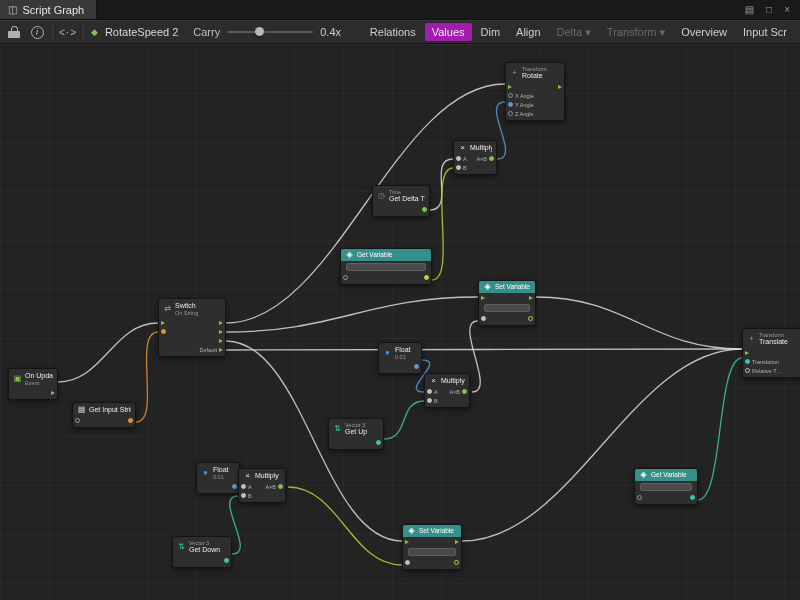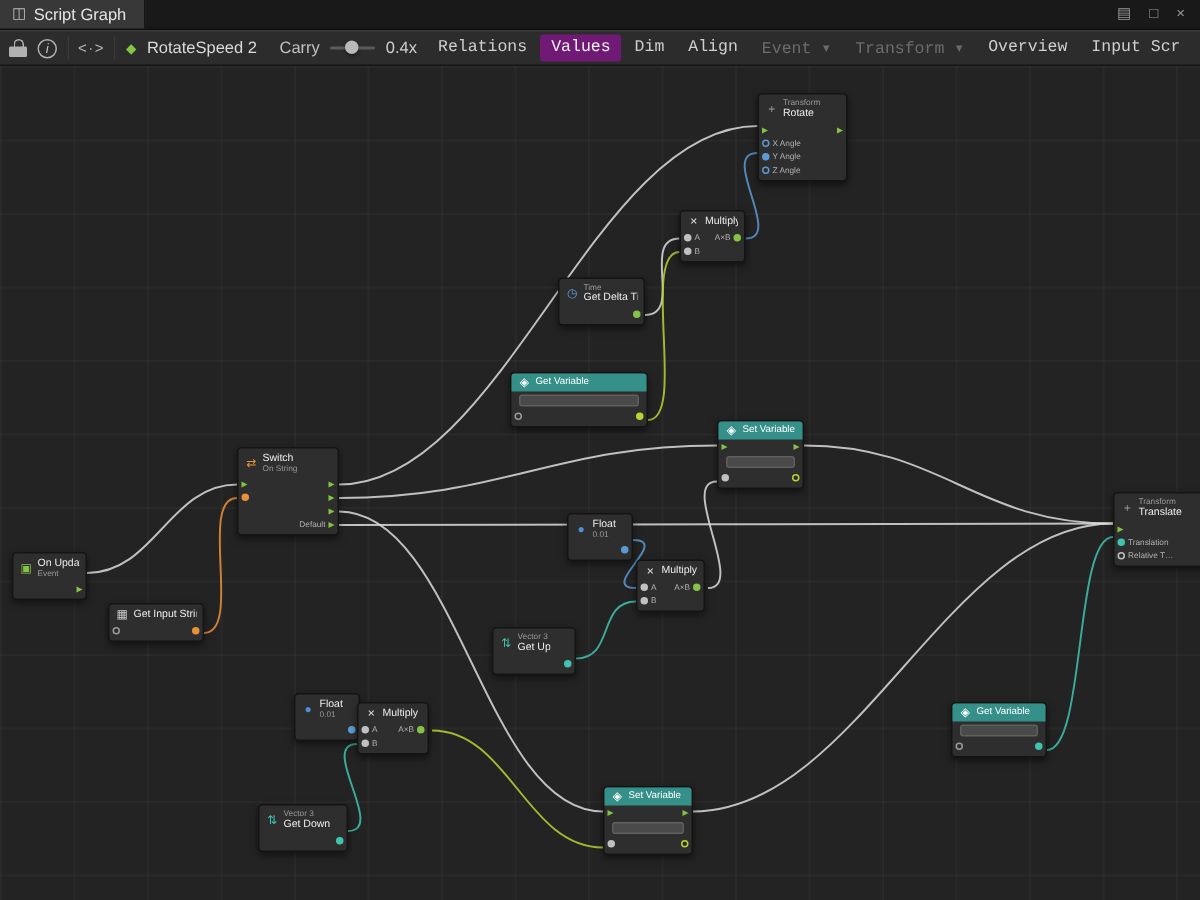"Relations" .tb-btn { font-family: Liberation Mono, monospace -> none }
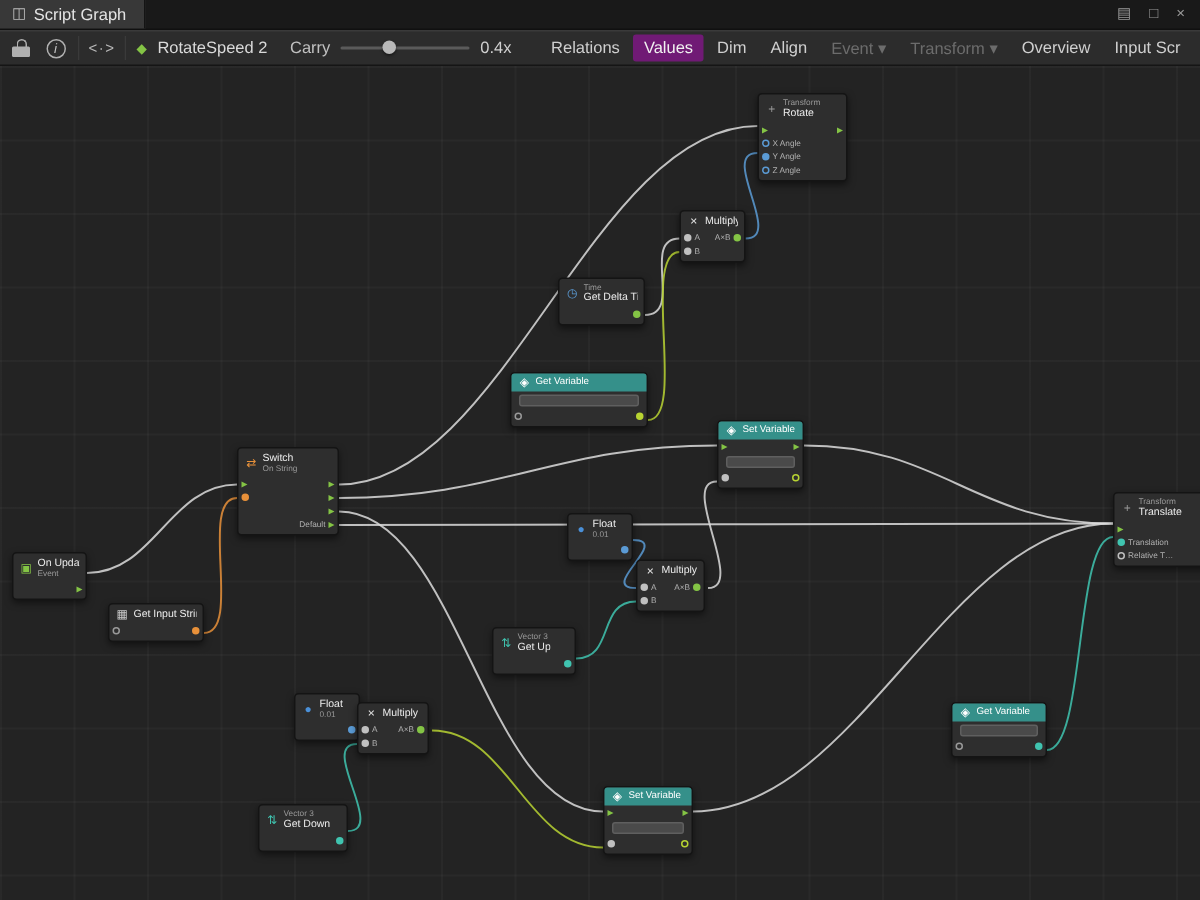"Values" .tb-btn.active { background: #701a75 -> #a21caf }
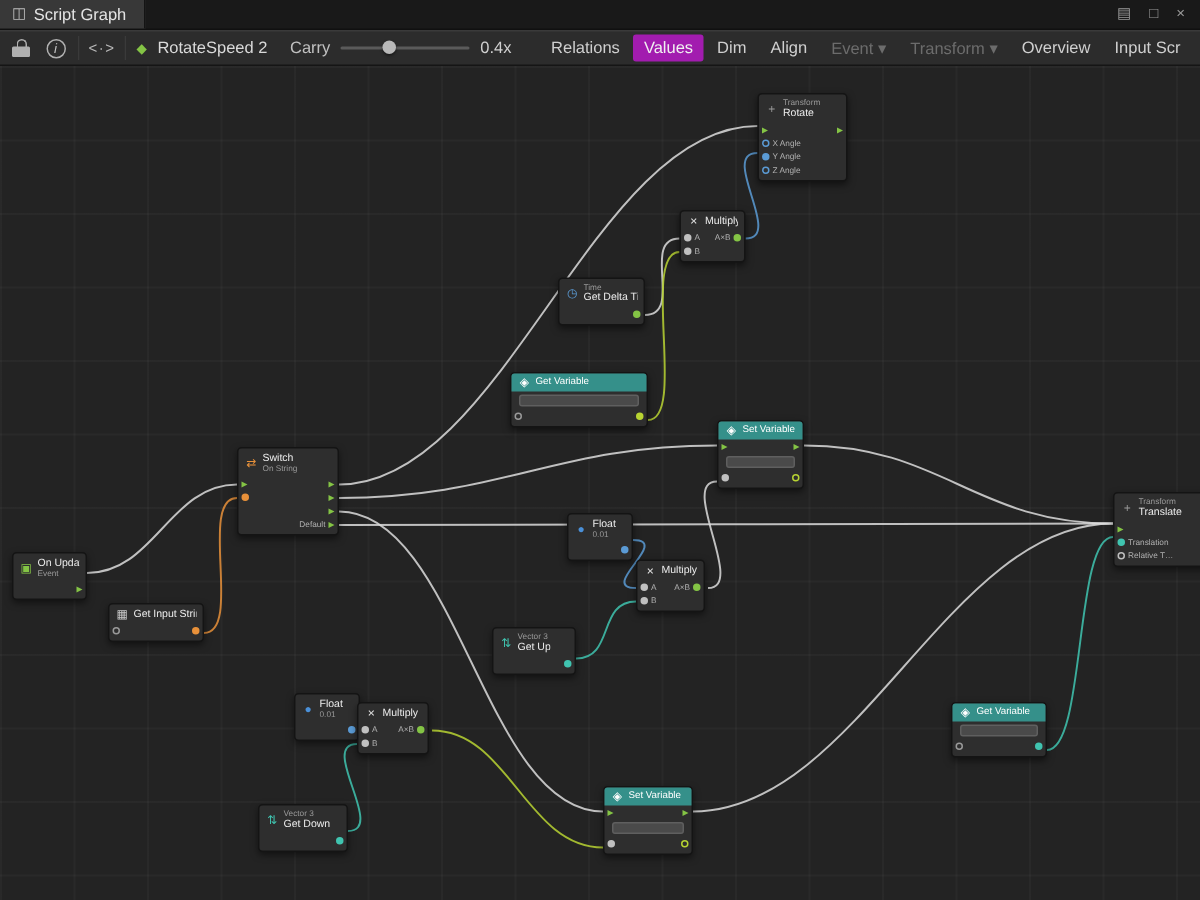"Event ▾" span.tb-btn { text: Event -> Delta }
